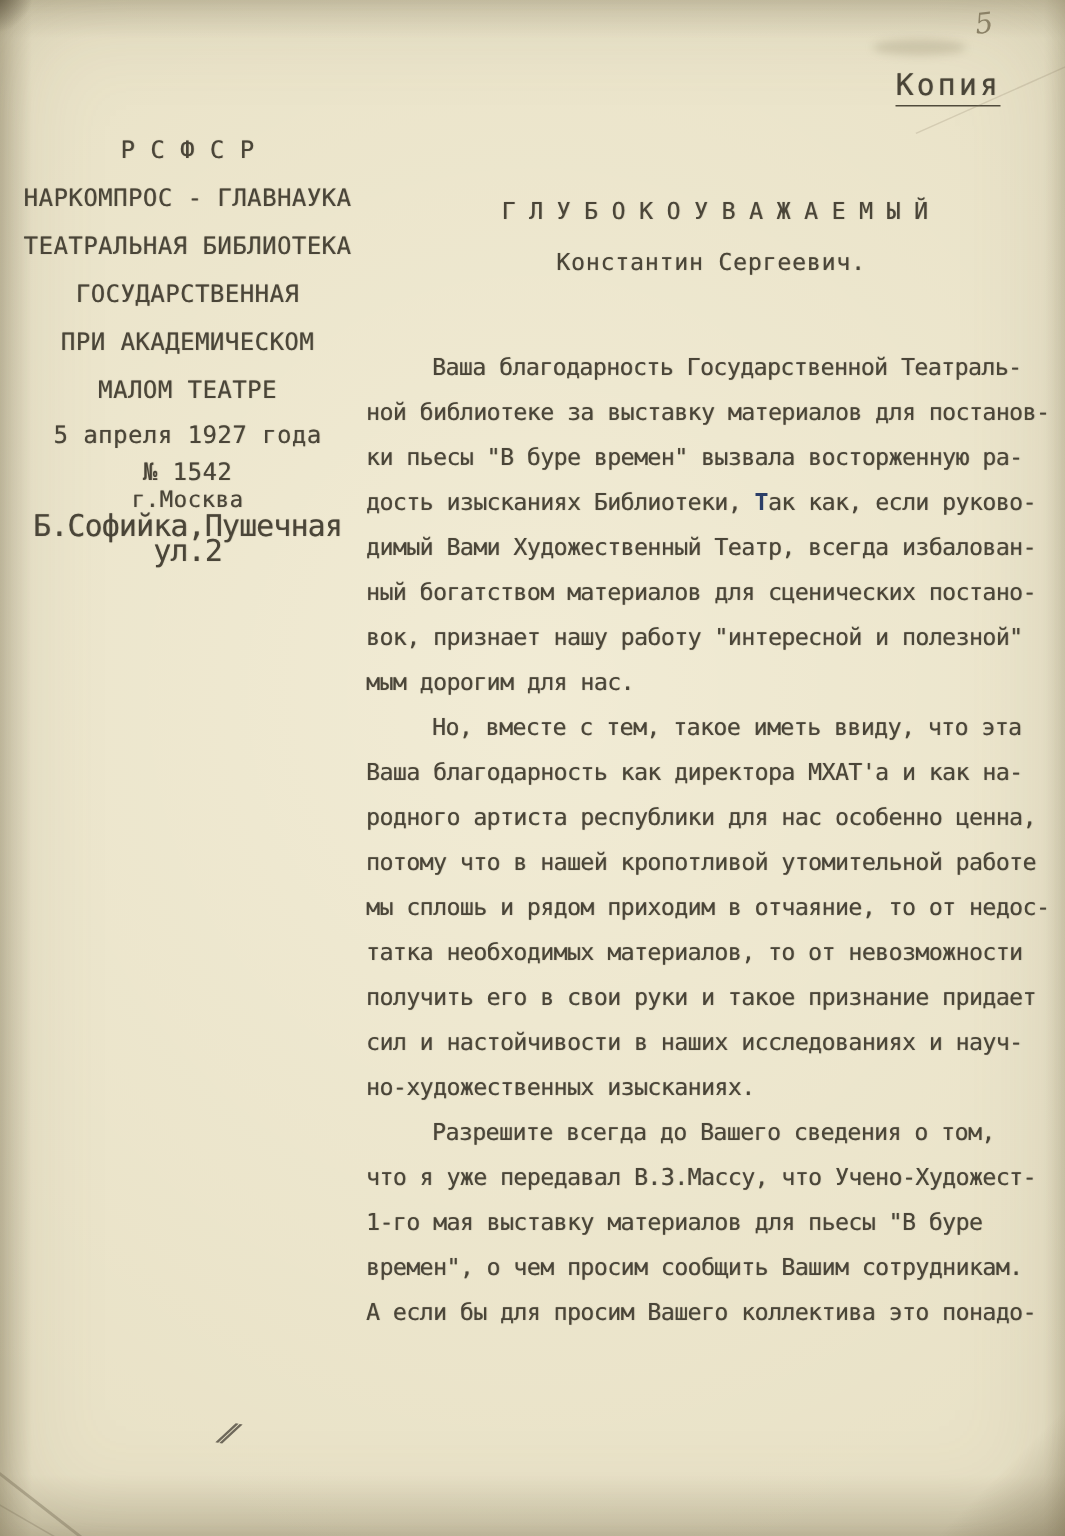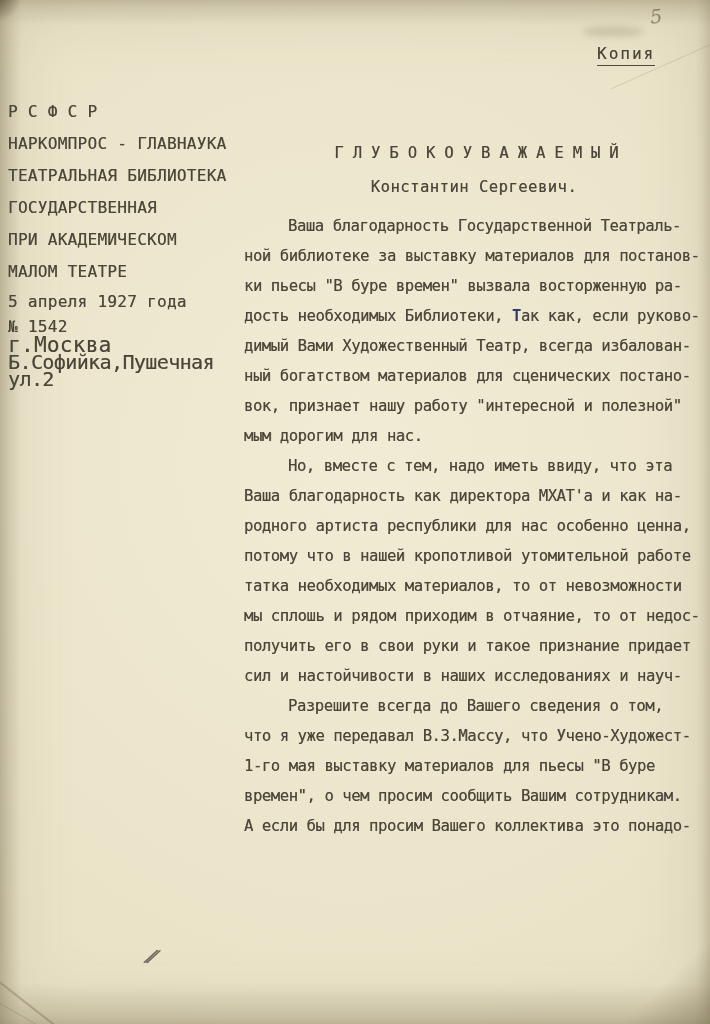"Копия" .copy-label { font-size: 16px -> 20px }
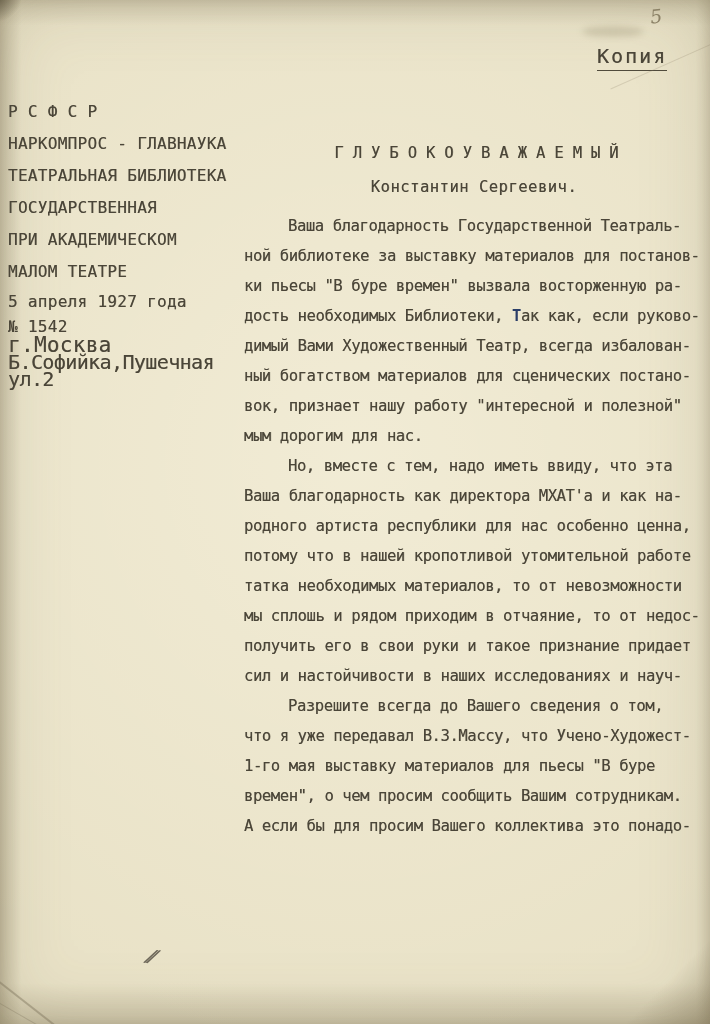"Р С Ф С Р" .letterhead { text-align: none -> center; top: 96px -> 84px }
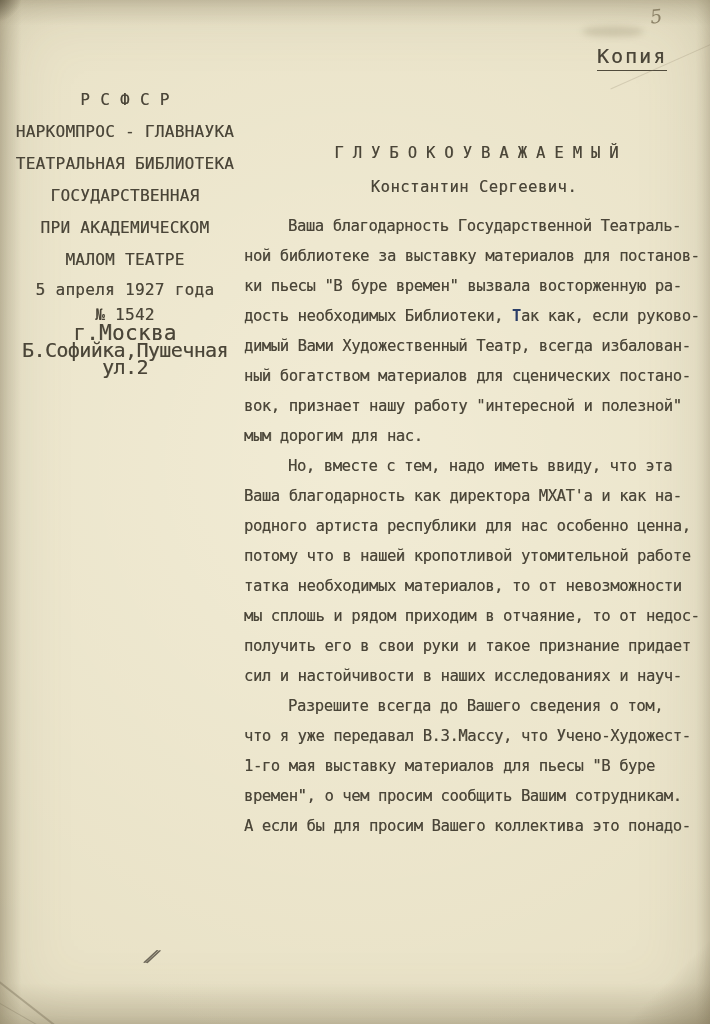"ГЛУБОКОУВАЖАЕМЫЙ" .sal-title { margin-top: 12px -> none }
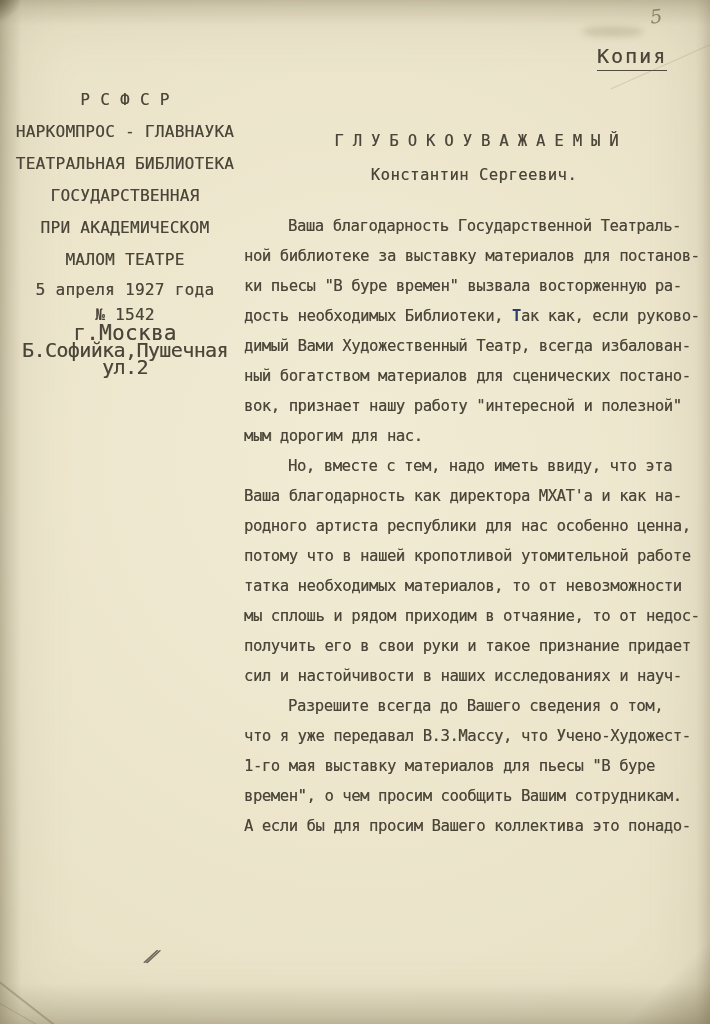"Ваша благодарность Государственной" .body-text { top: 211px -> 230px }
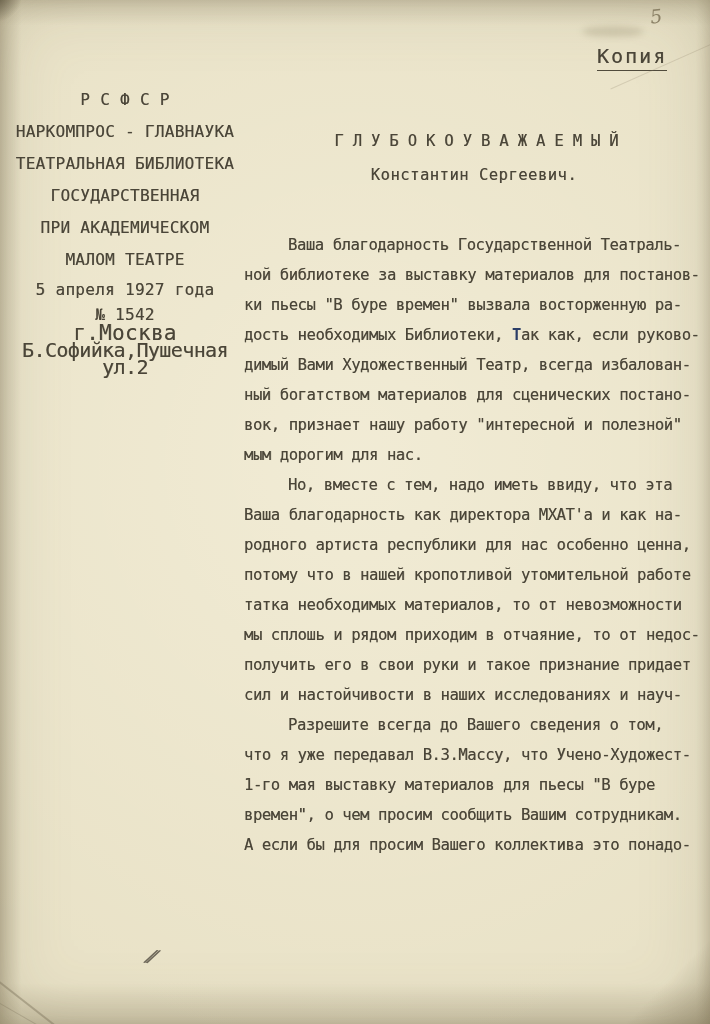"г.Москва" .lh-city { font-size: 21px -> 15px }
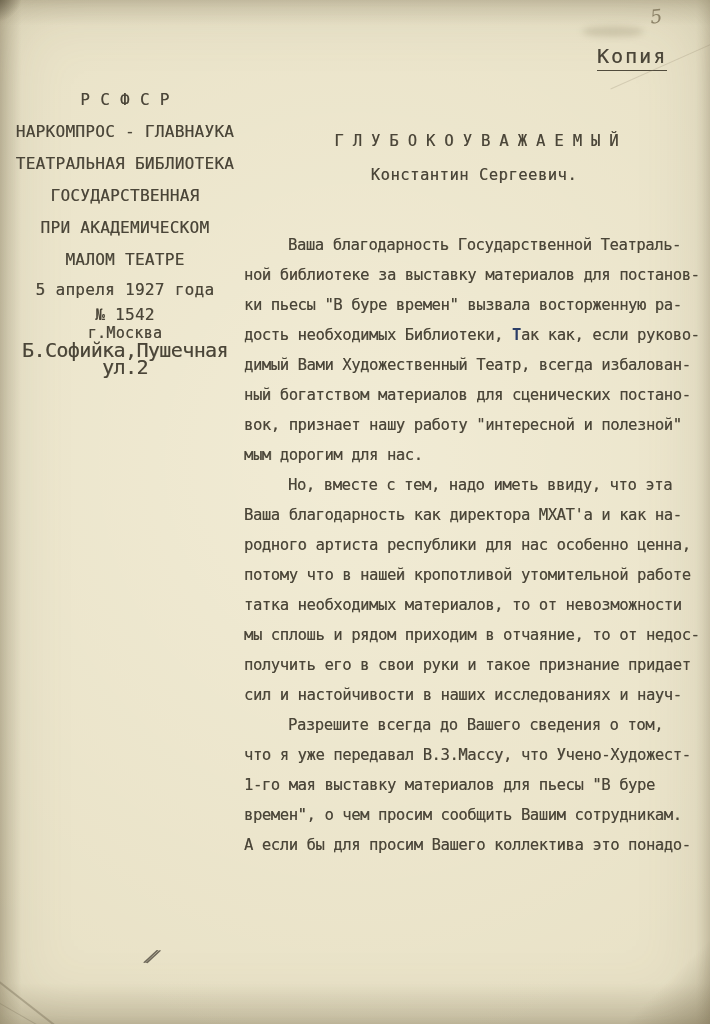"дость необходимых Библиотеки," span { text: необходимых -> изысканиях }
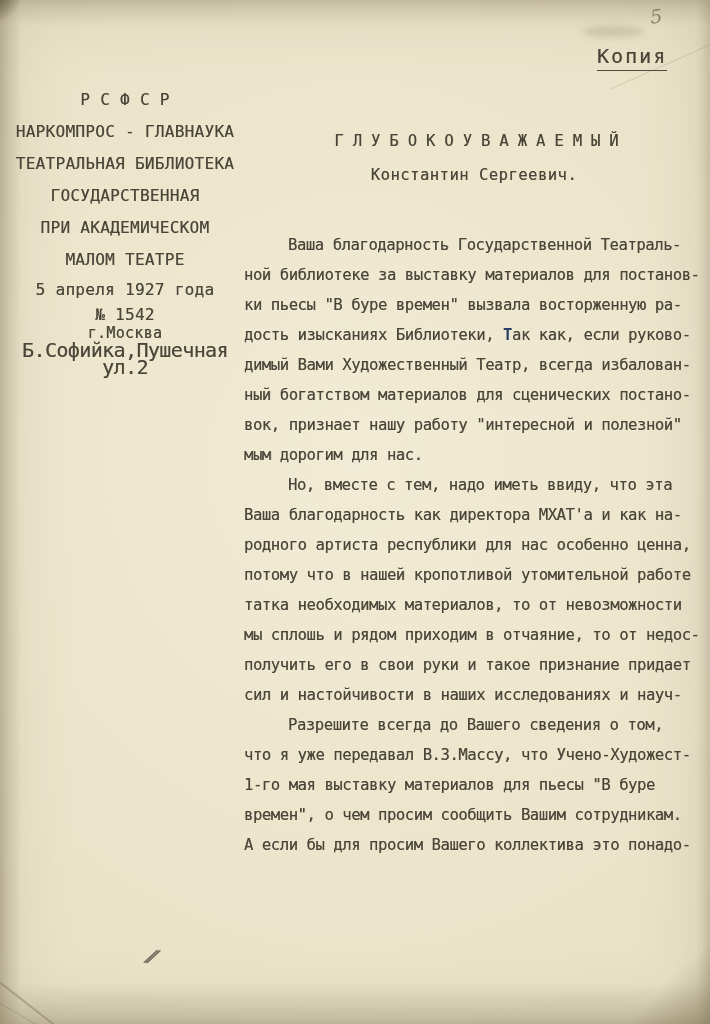"Но, вместе с тем, надо" div.line { text: надо -> такое }
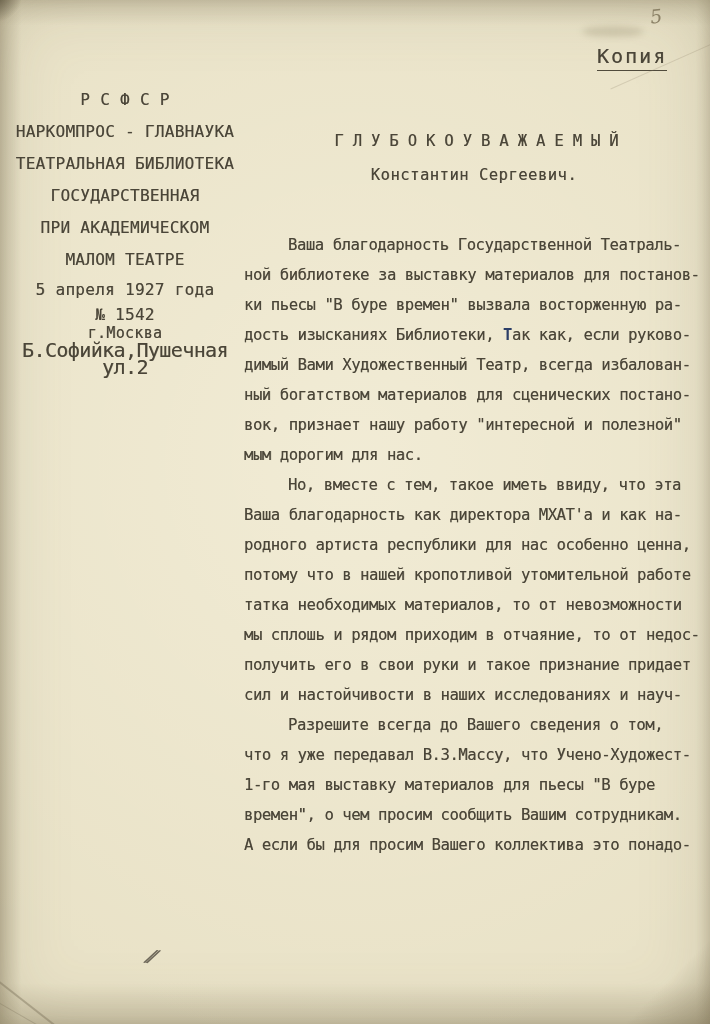"татка необходимых материалов, то от" div.line { order: before "мы сплошь и рядом приходим" -> after "мы сплошь и рядом приходим" }
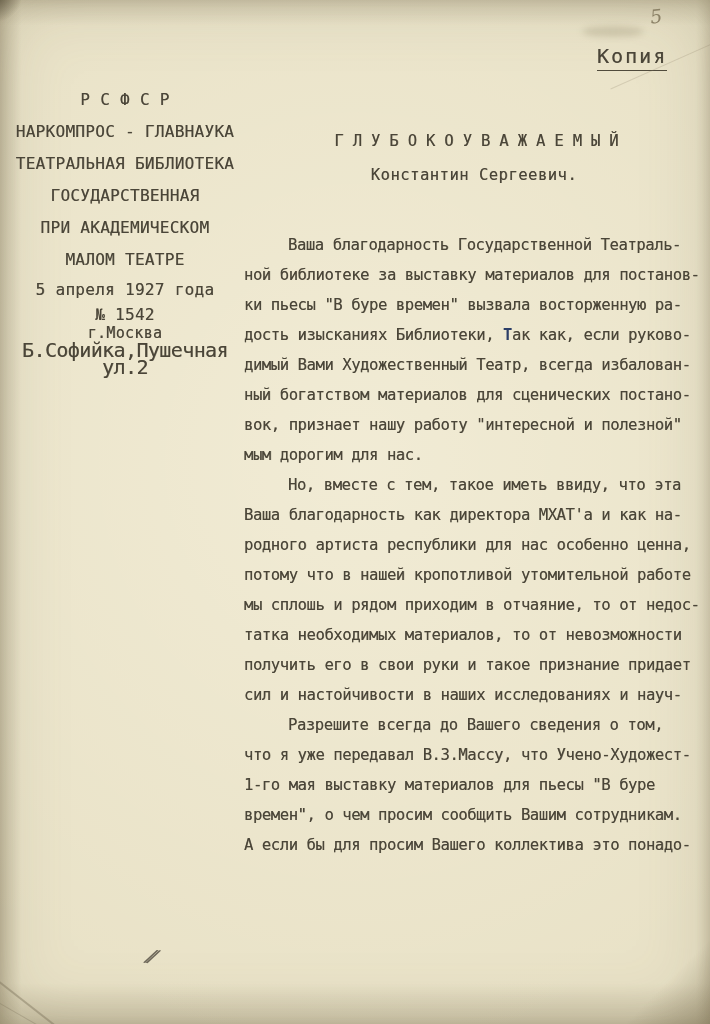"но-художественных изысканиях." div.line { html: none -> <div>но-художественных изысканиях.</div> }
